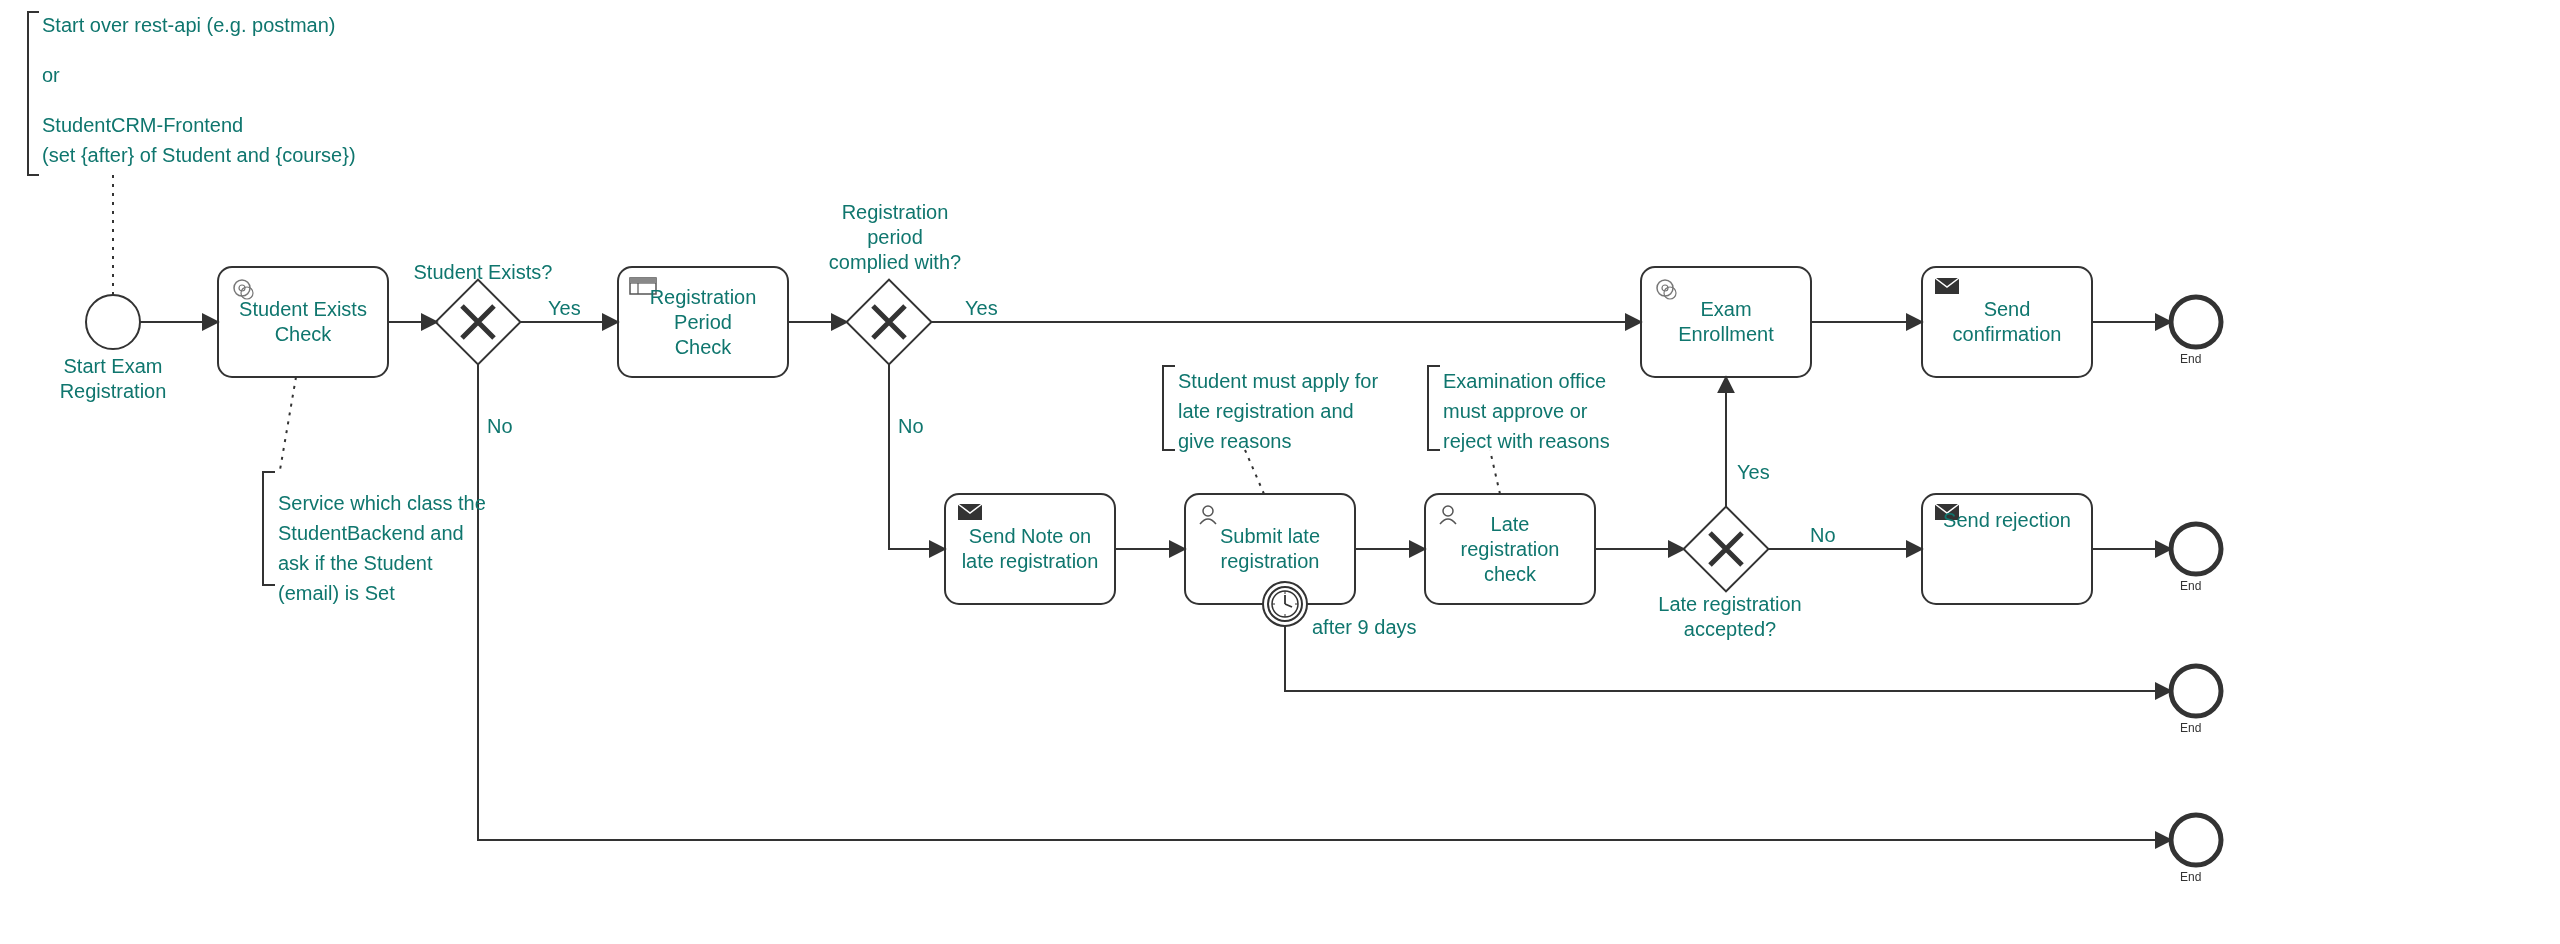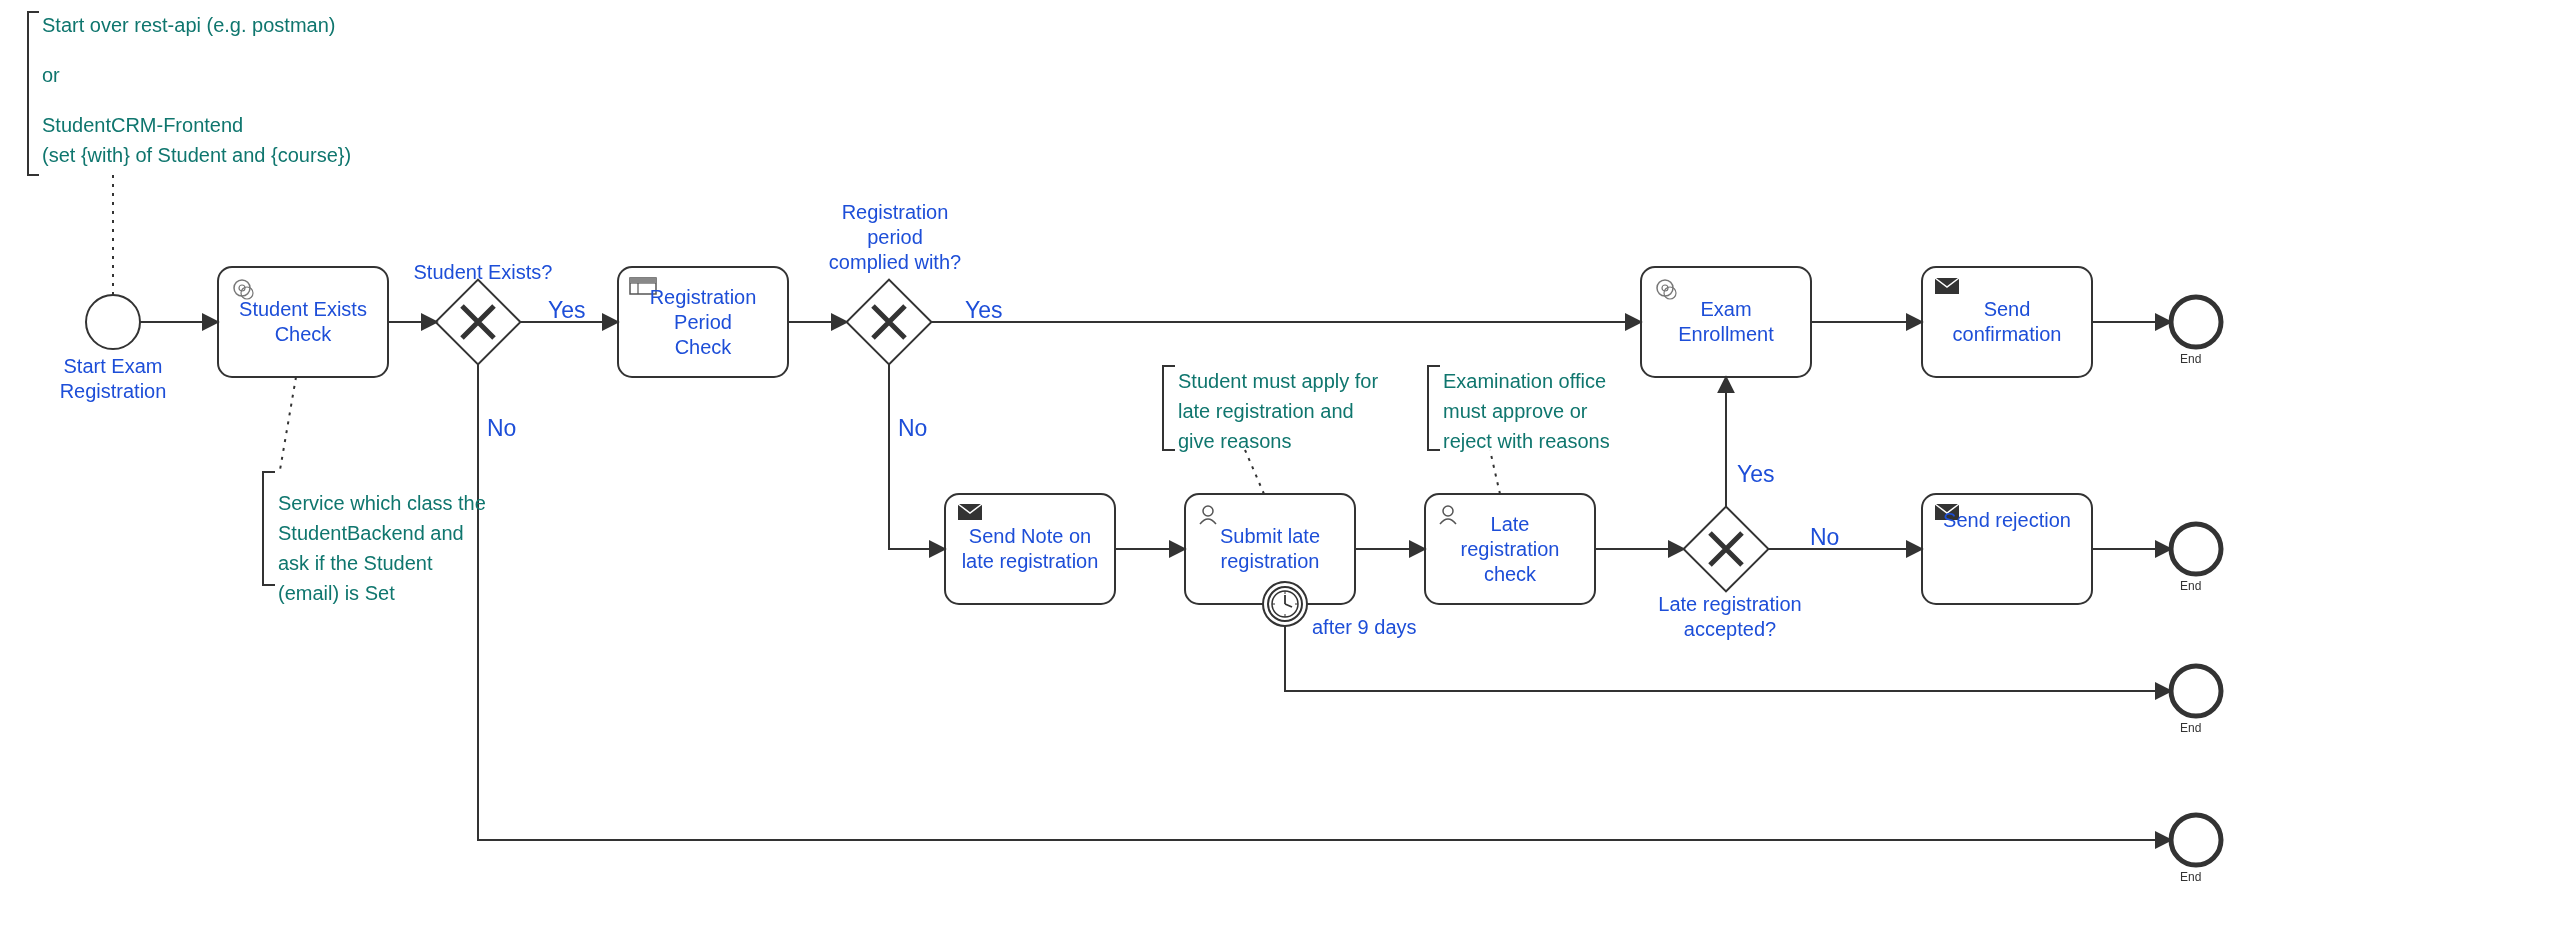"(set {with} of Student and" div.annotation { text: with -> after }
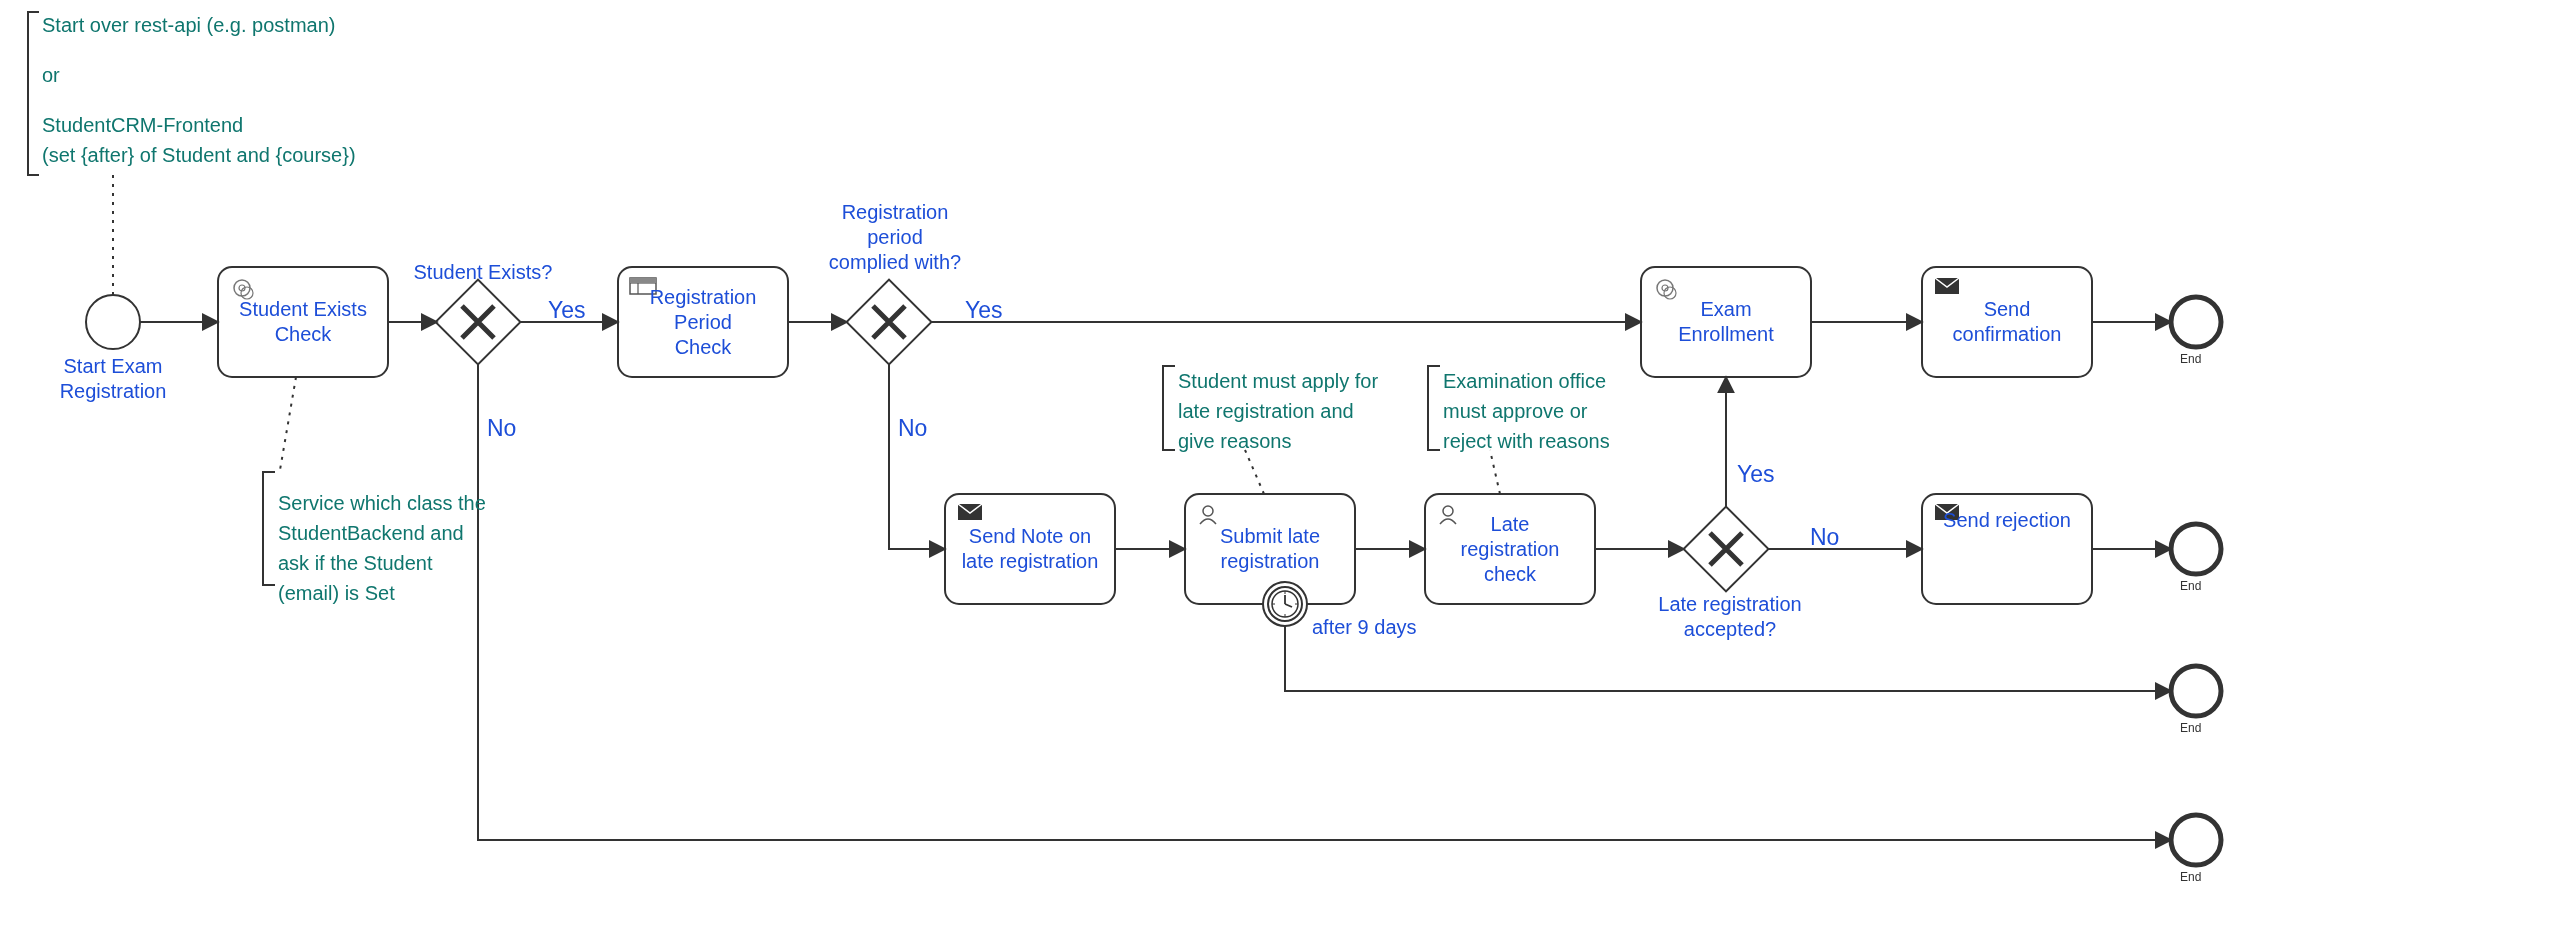"Registration" .label { color: #1d4ed8 -> #0f766e }
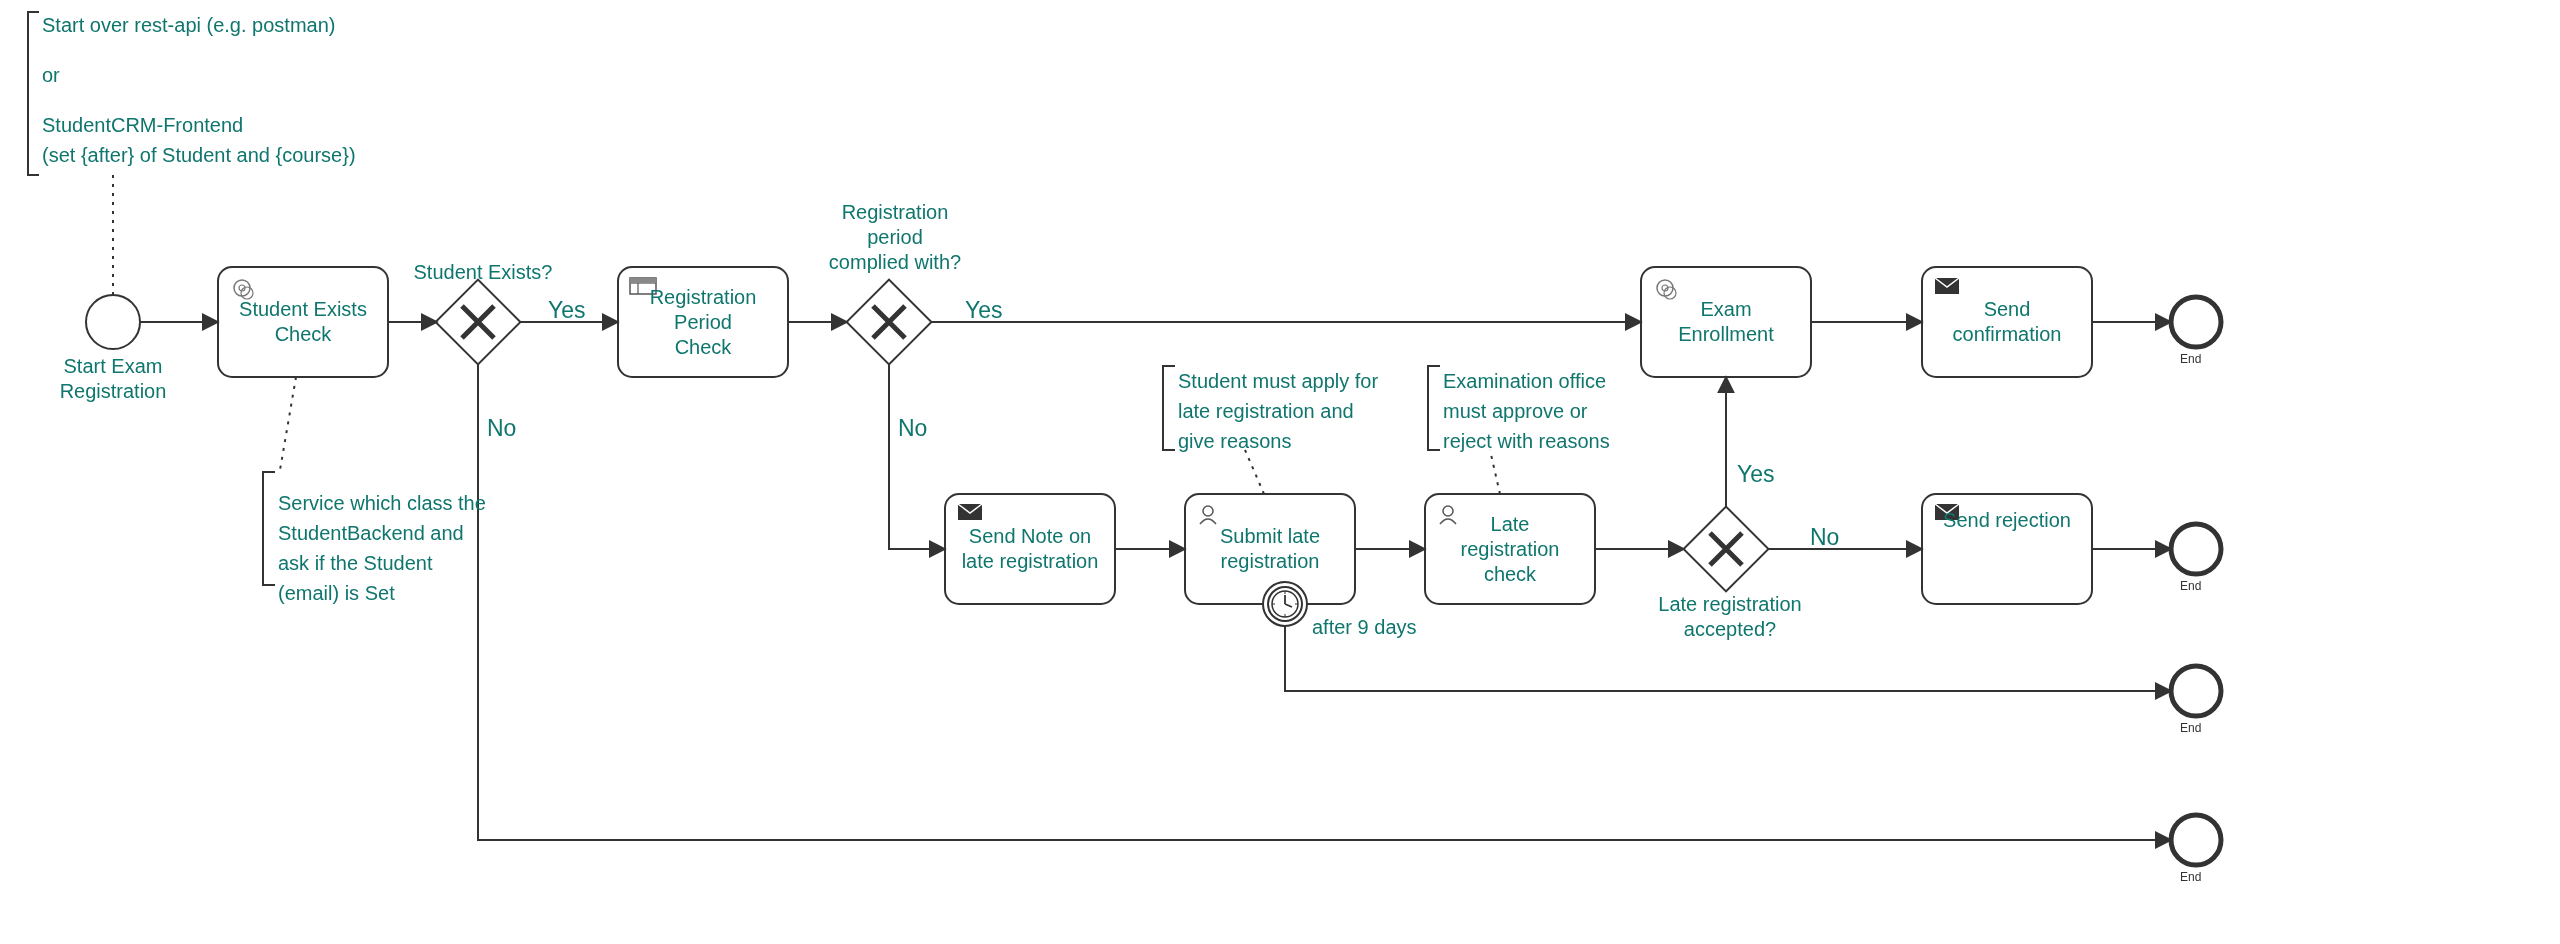"Yes" .edge-label { font-size: 23px -> 20px }
